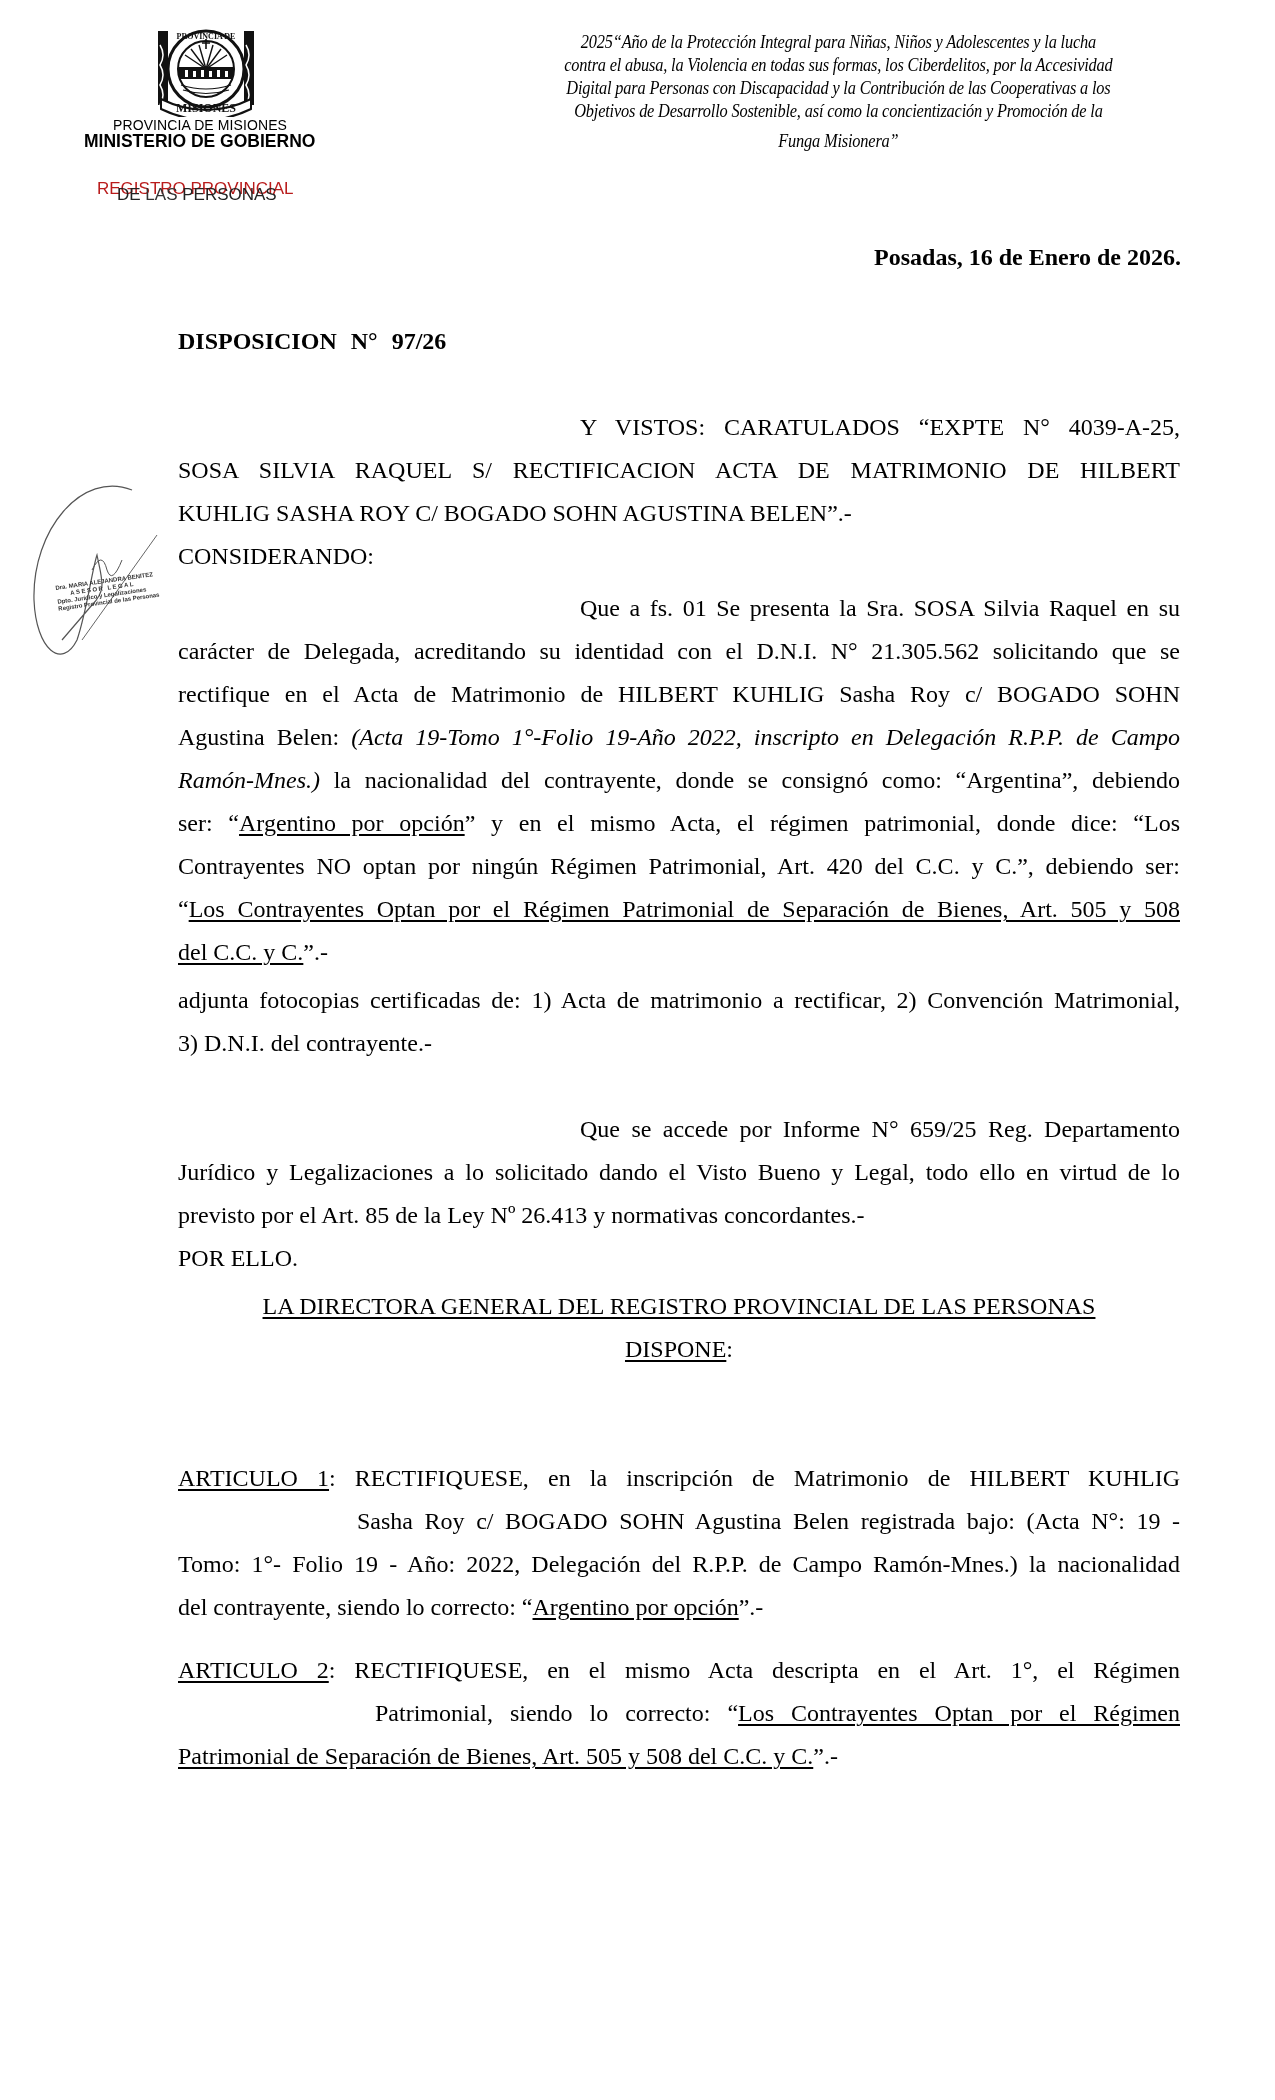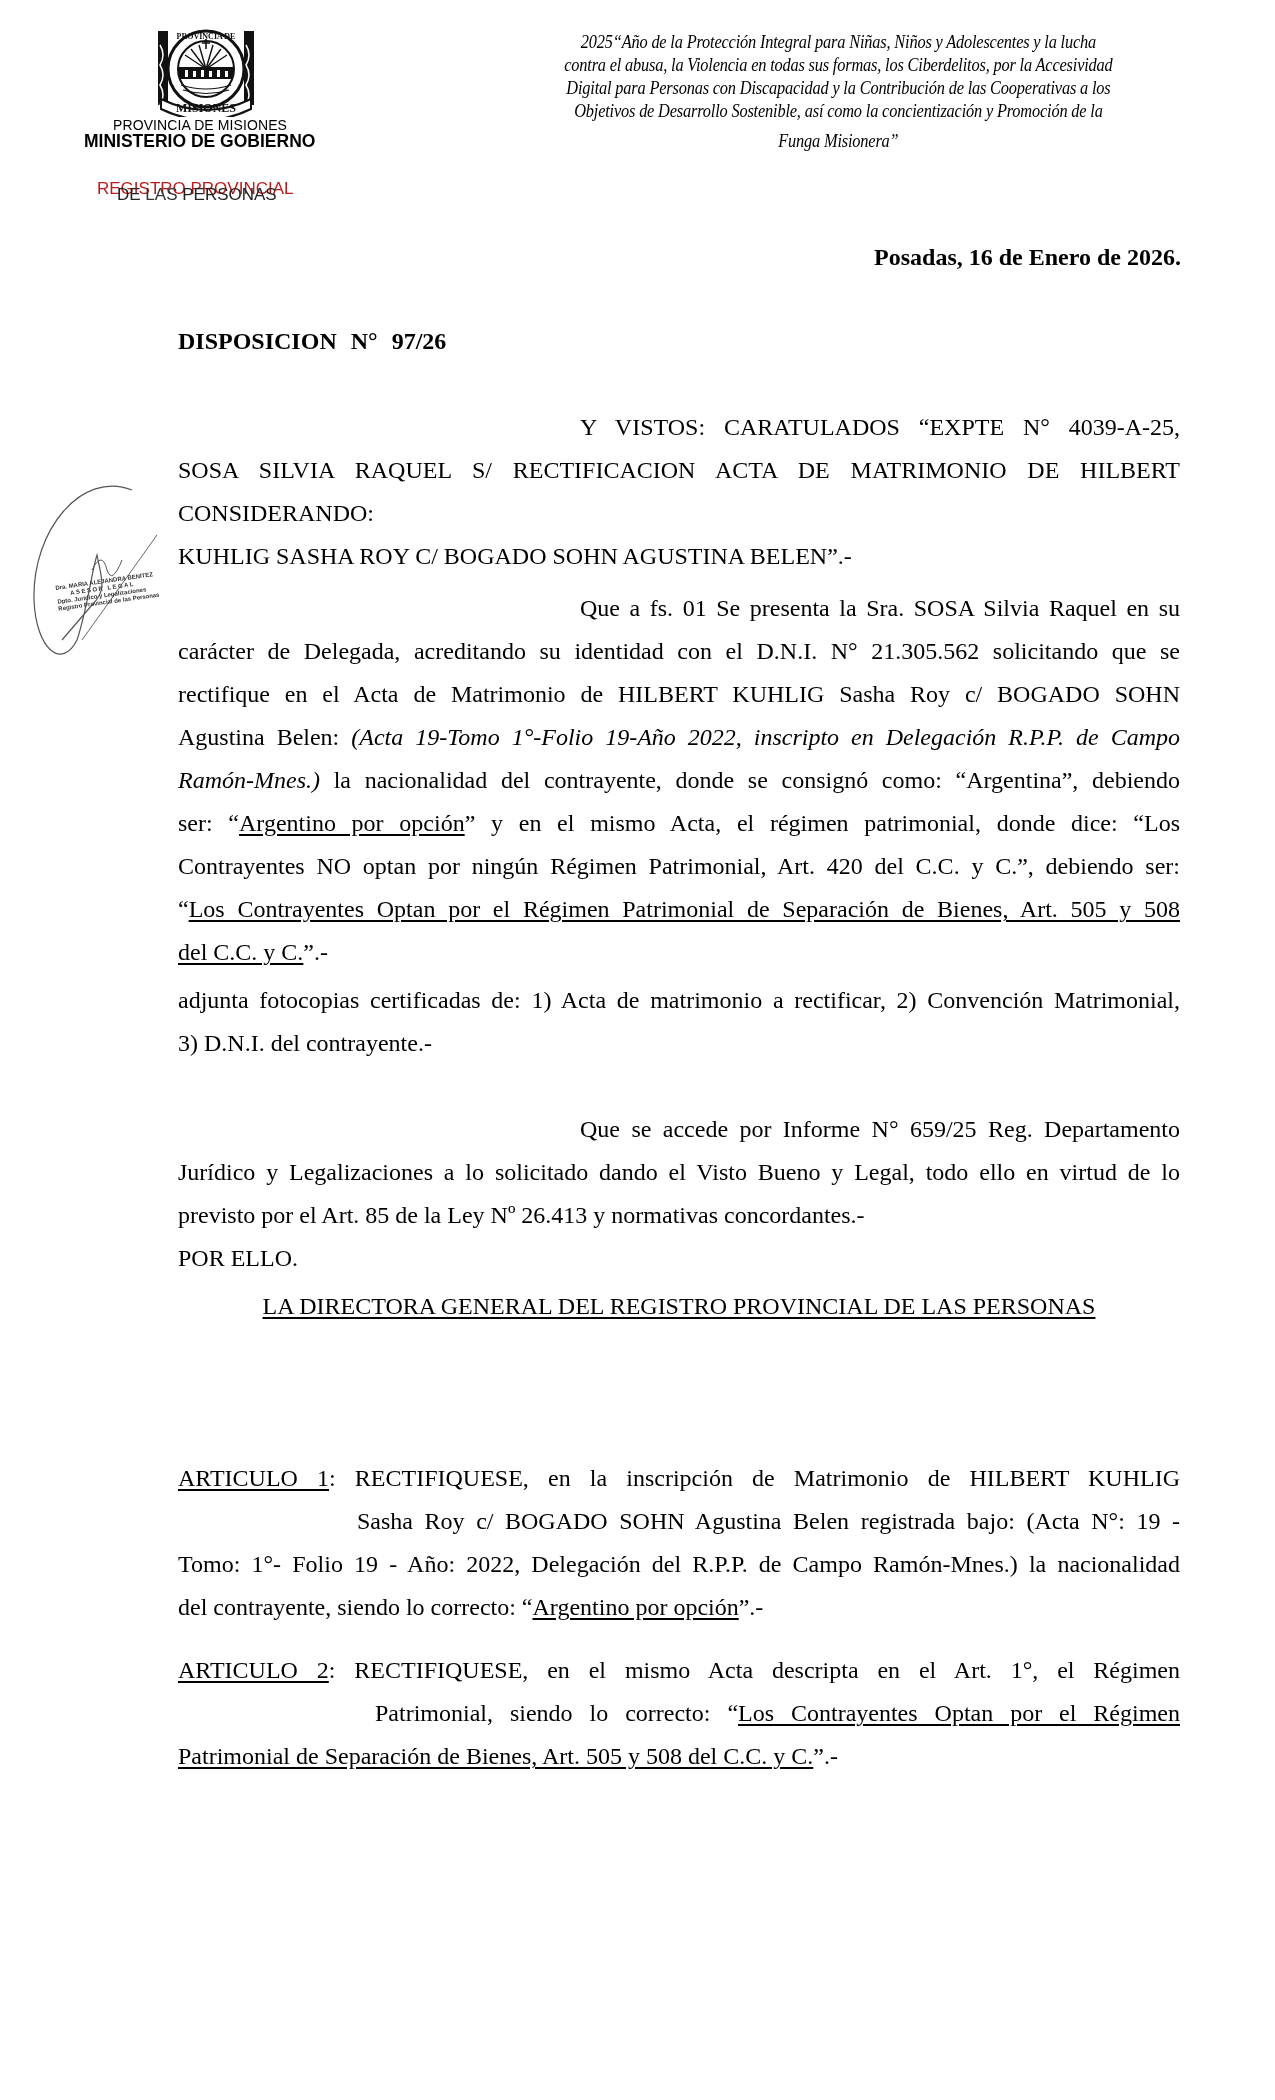"CONSIDERANDO:" span.line { order: before "KUHLIG SASHA ROY C/ BOGADO" -> after "KUHLIG SASHA ROY C/ BOGADO" }
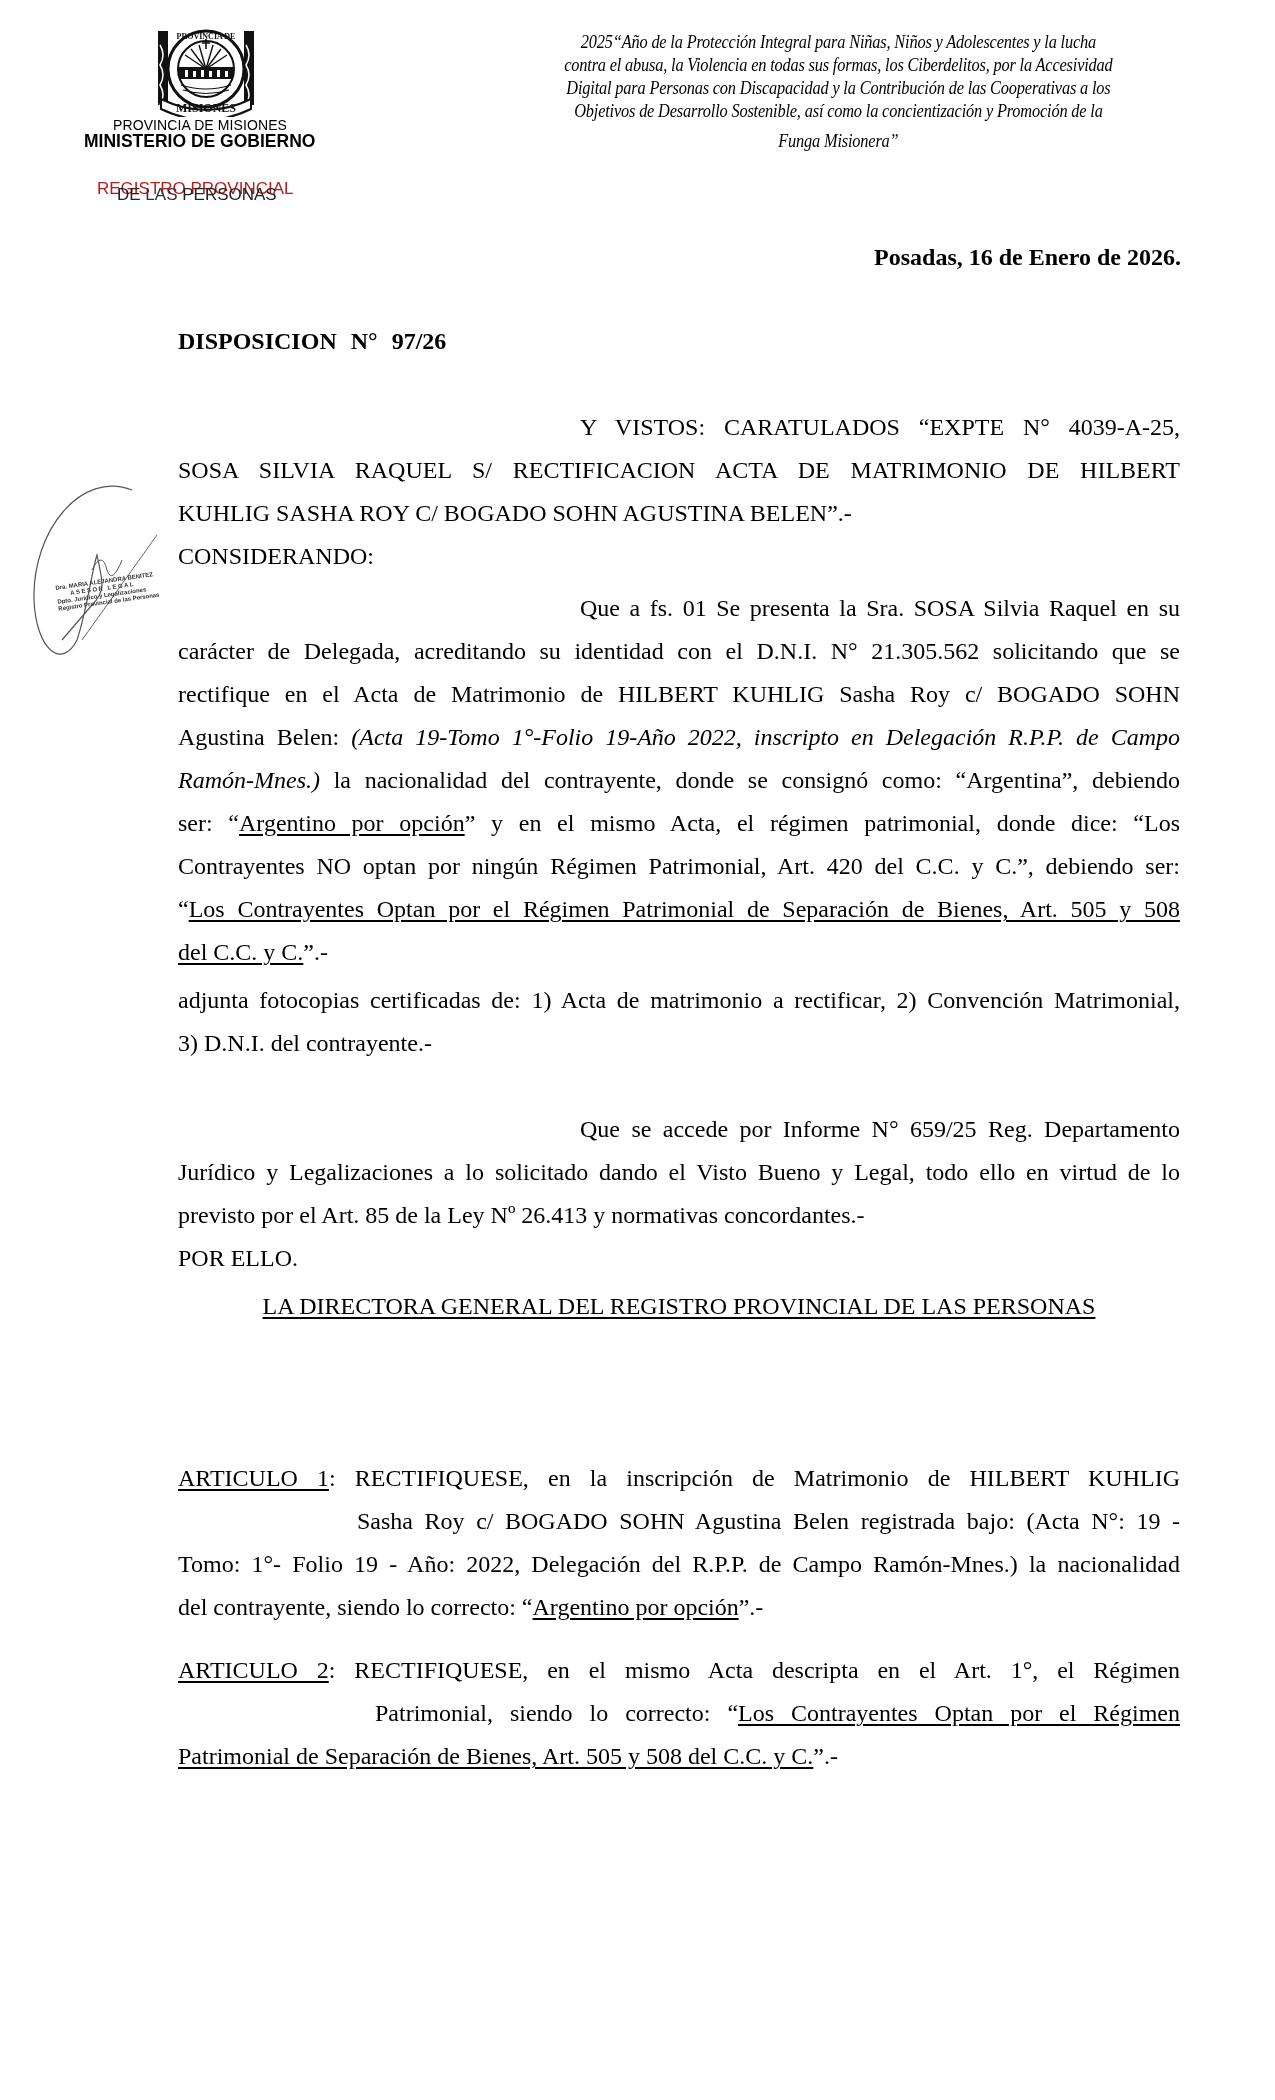"DISPONE:" span.line { html: none -> <span><b>DISPONE</b><b>:</b></span> }
